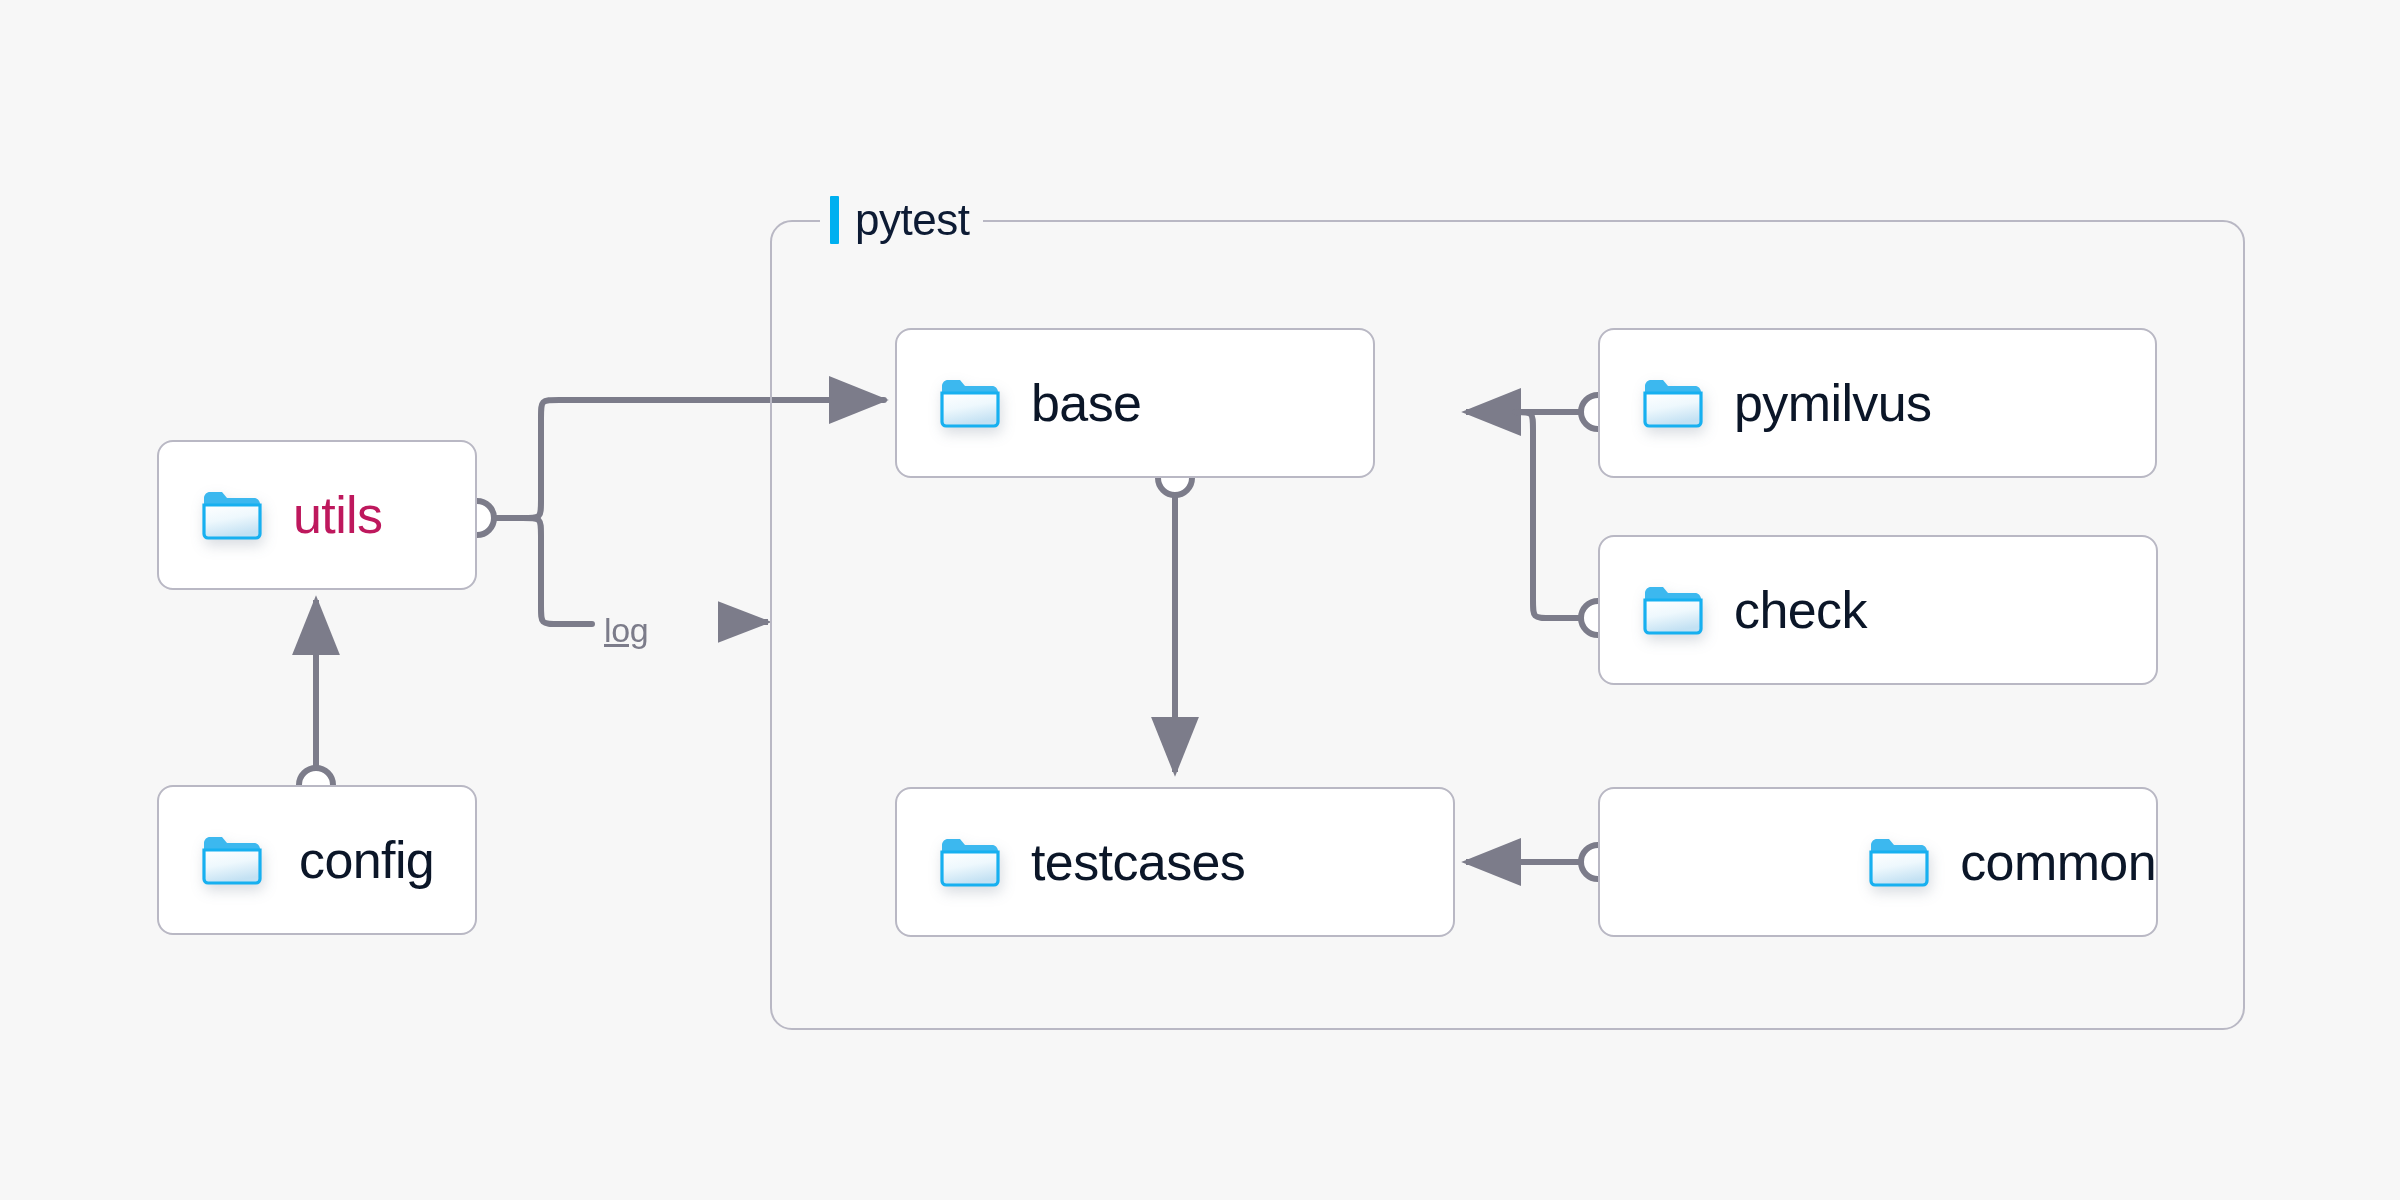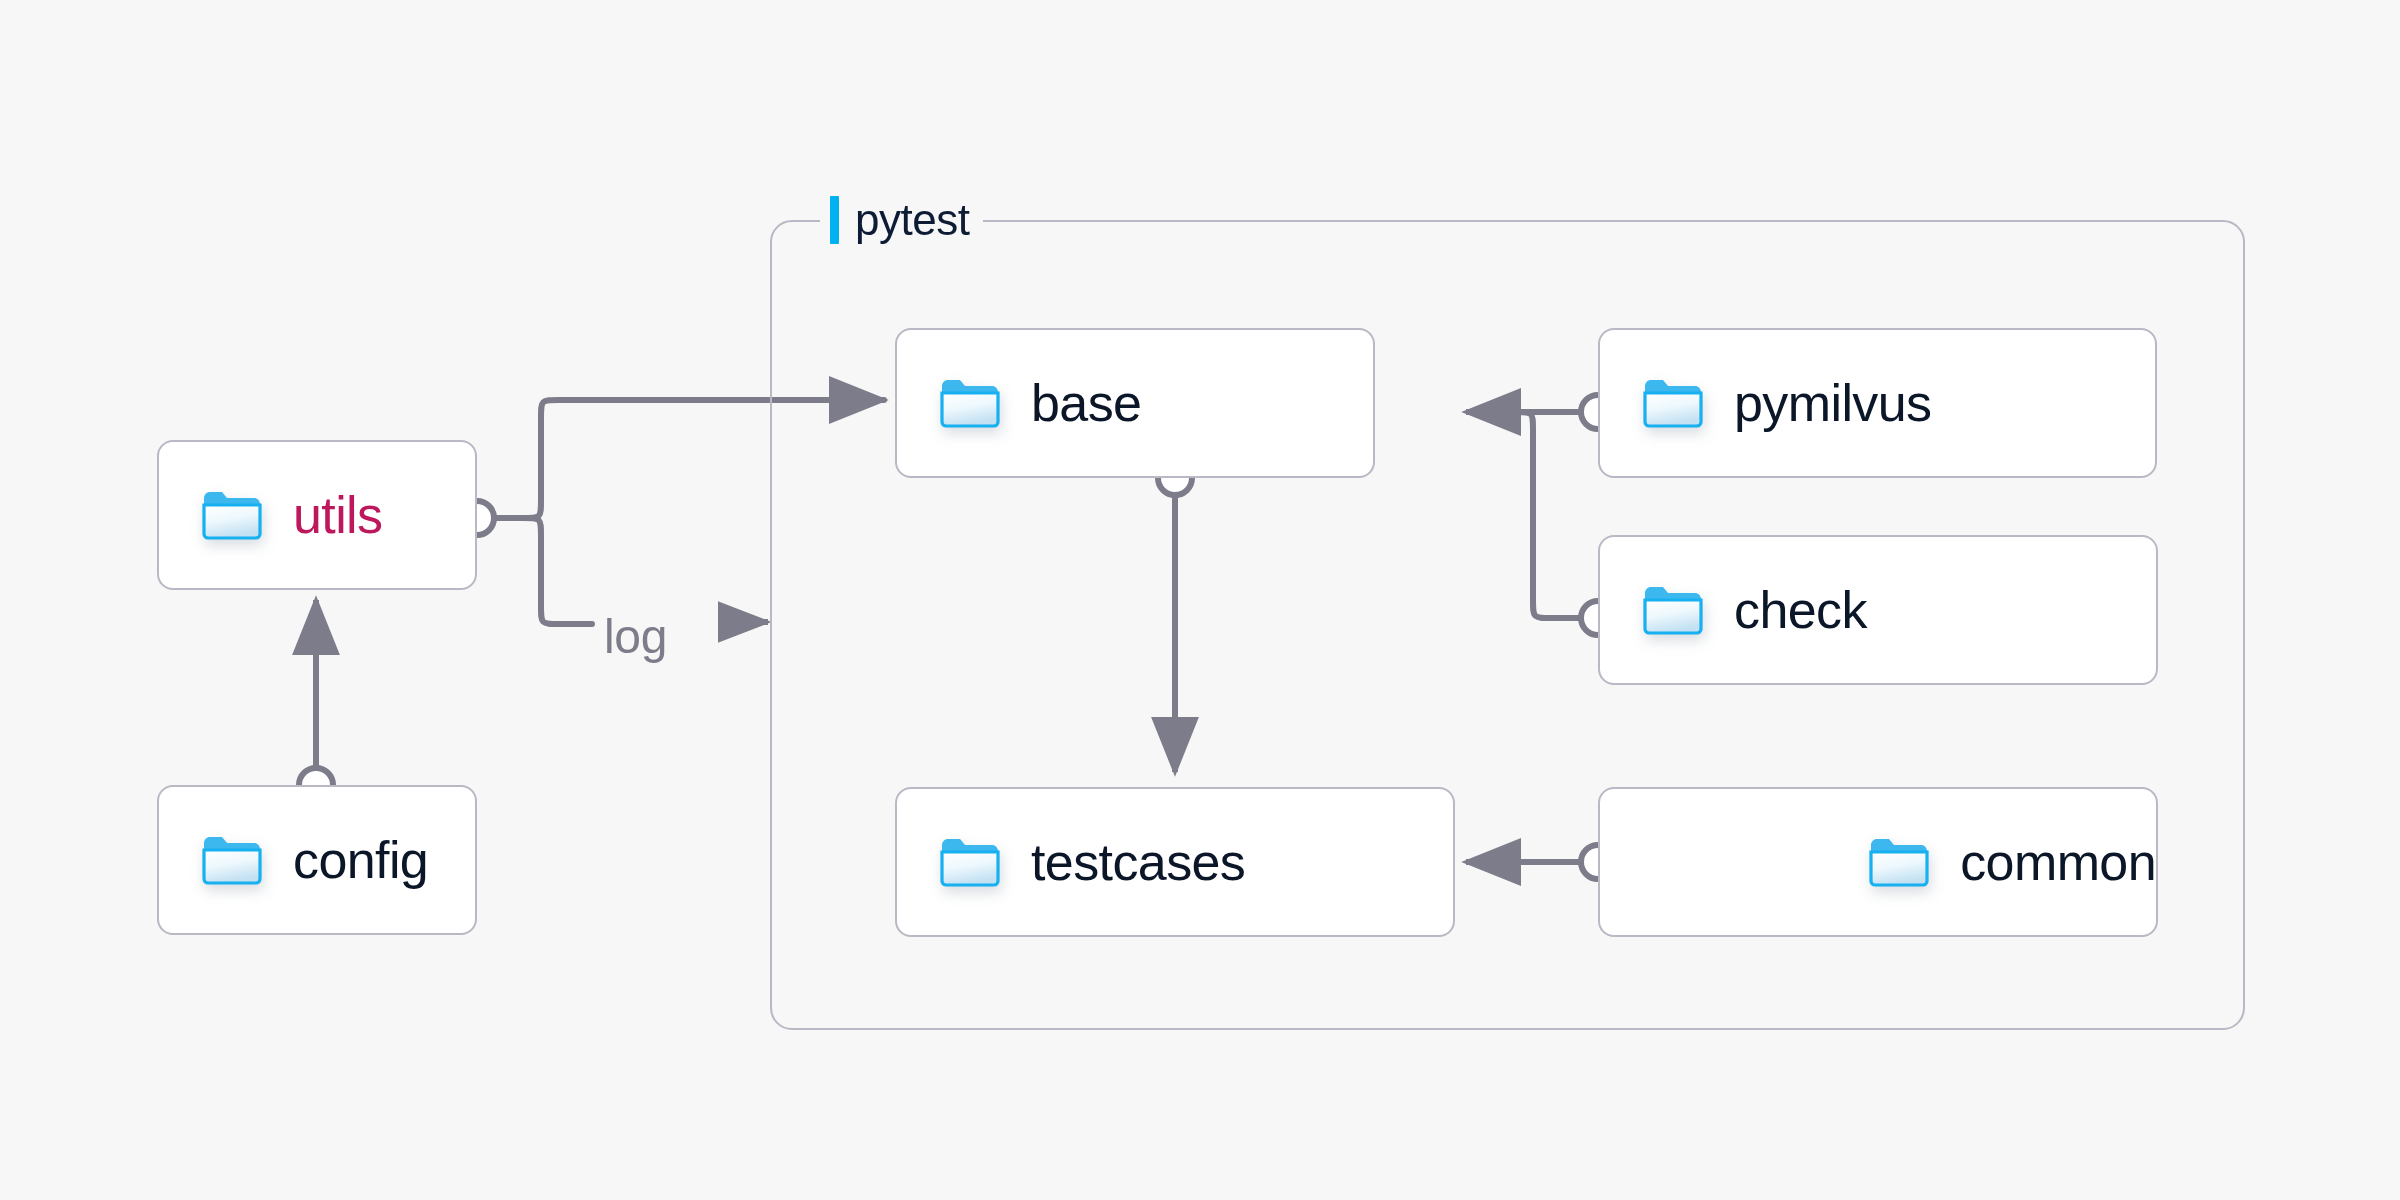"log" .edge-label { font-size: 48px -> 34px; text-decoration: none -> underline }
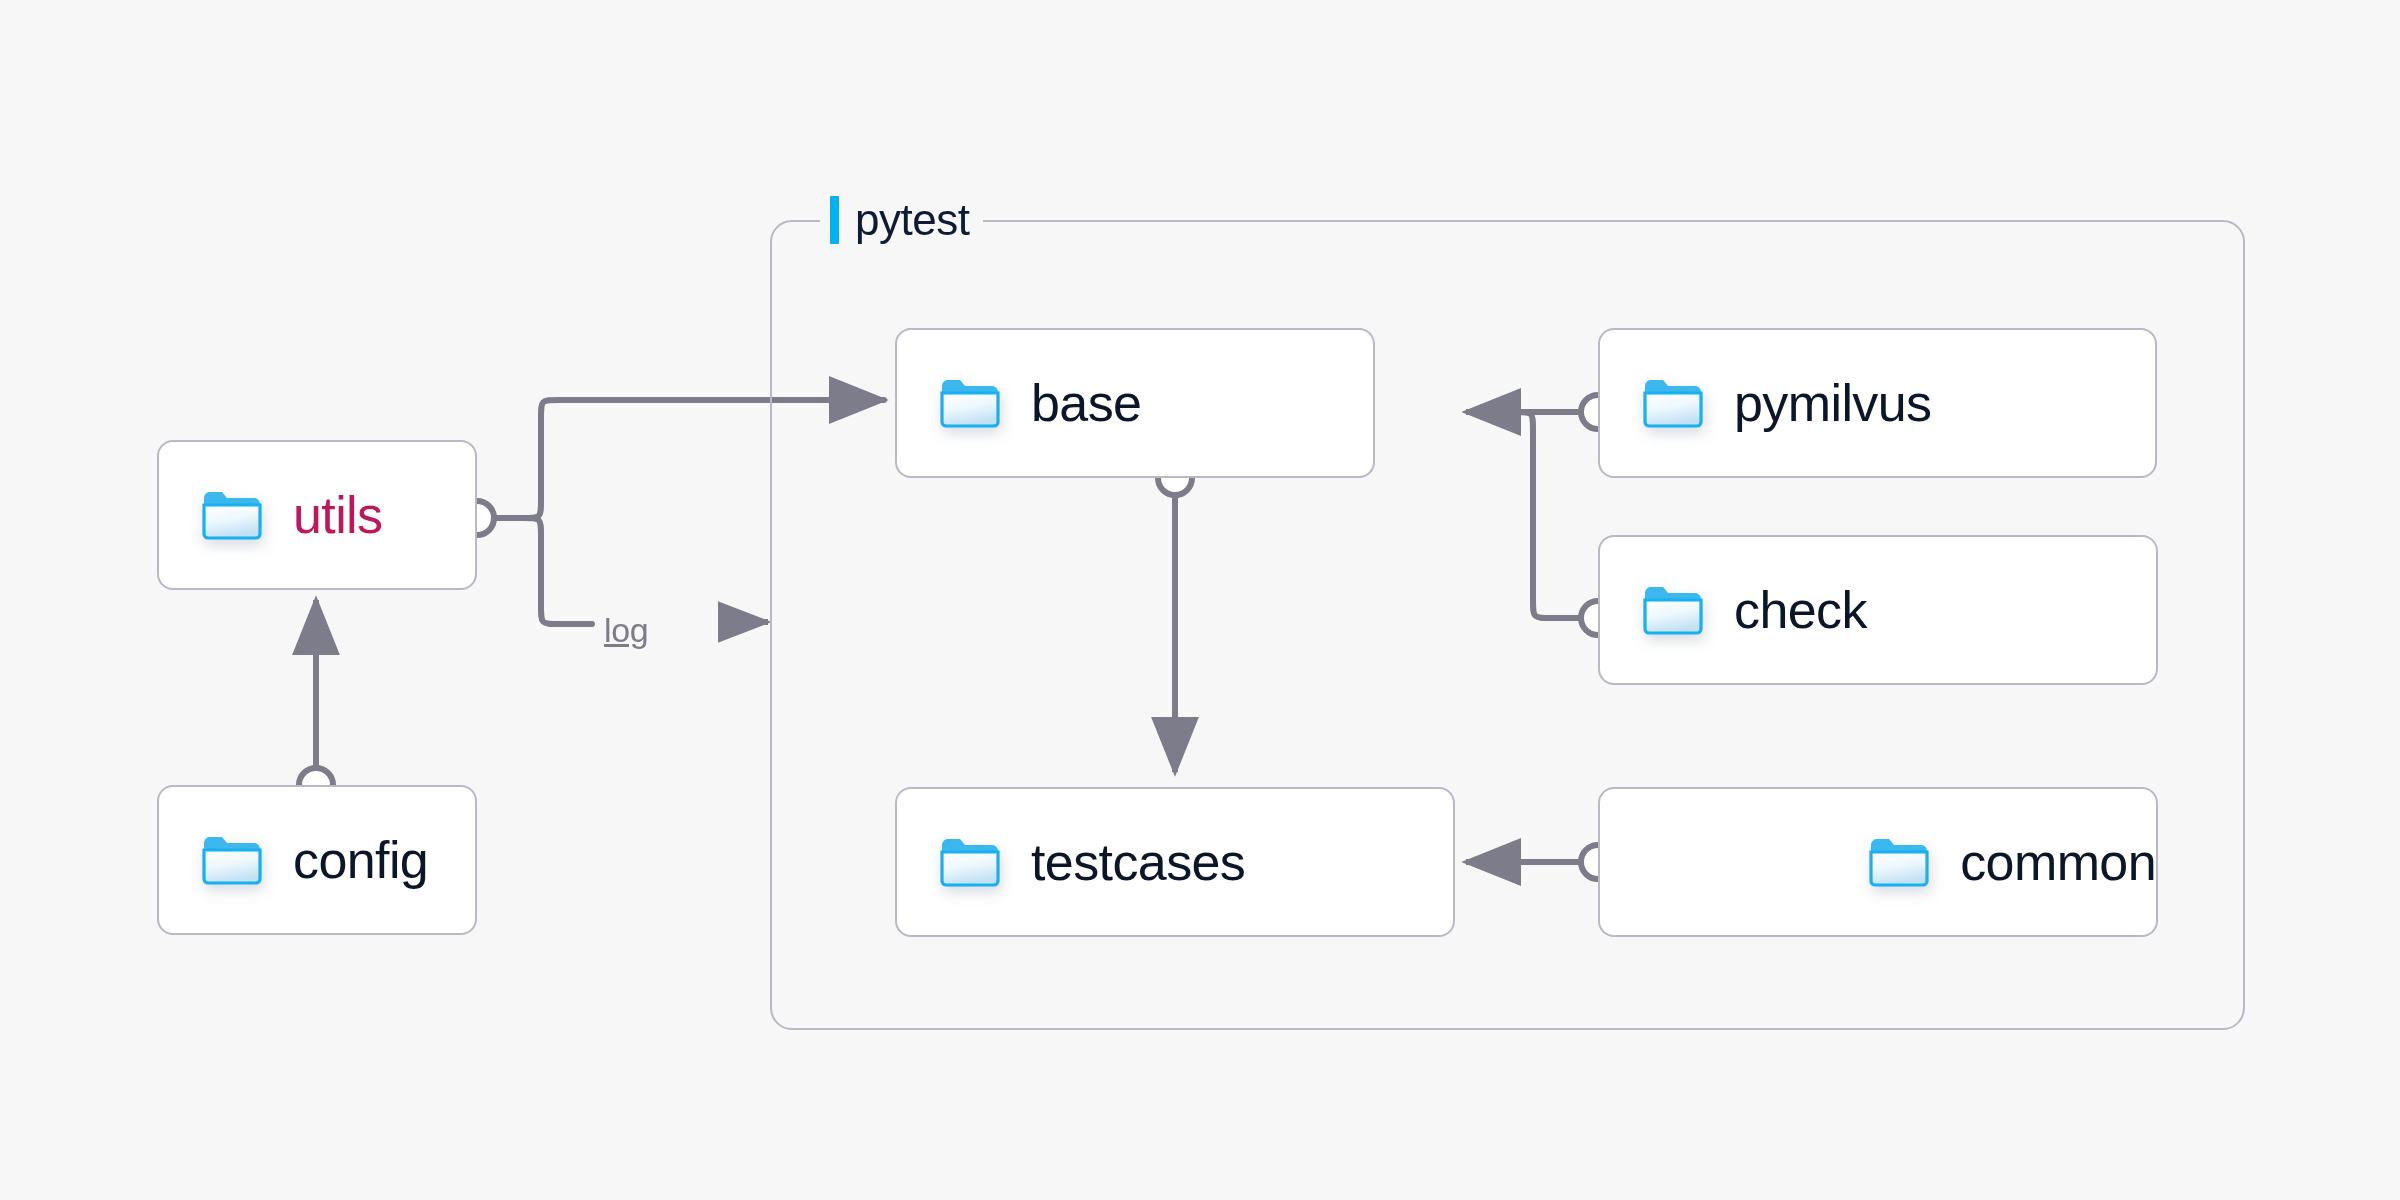"config" span.node-label { margin-left: none -> 6px }
